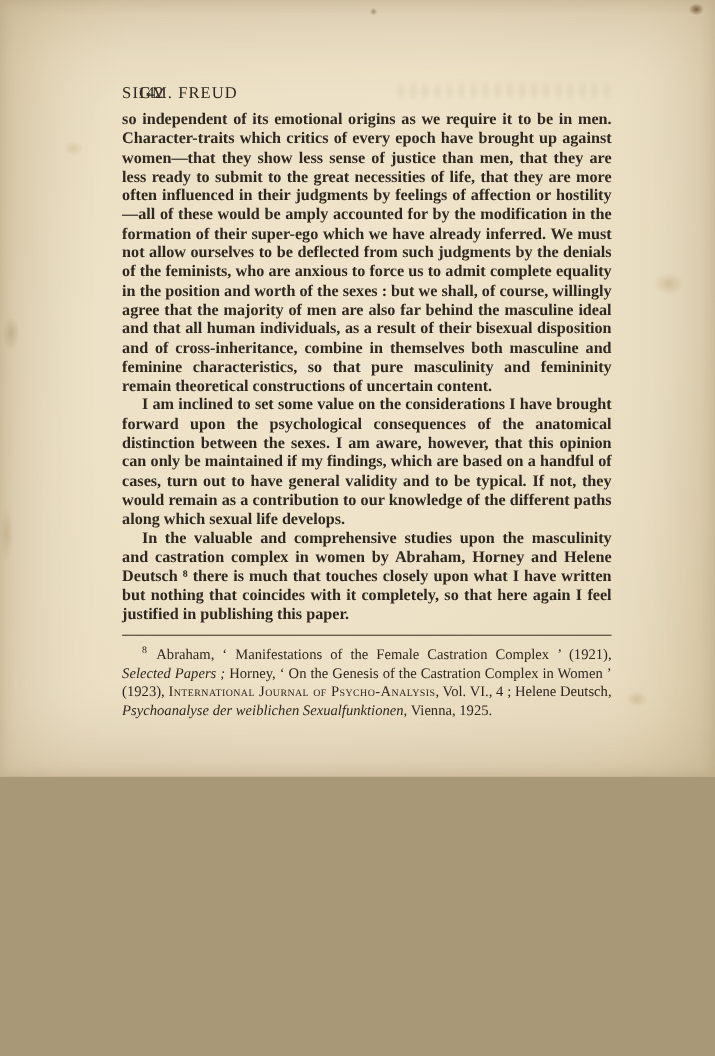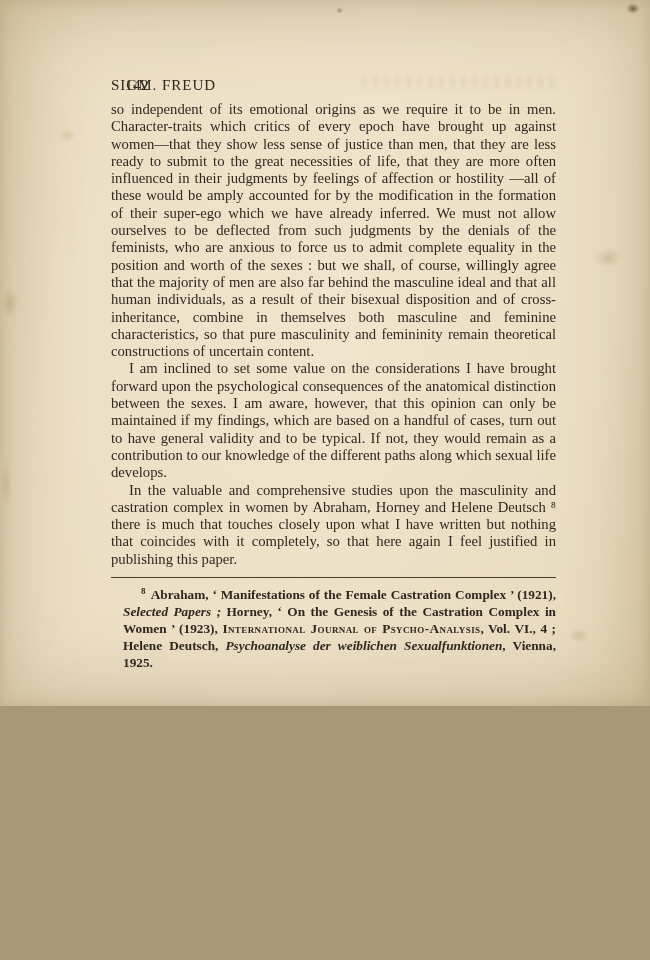"so independent of its emotional" .body-text p { font-weight: none -> bold }
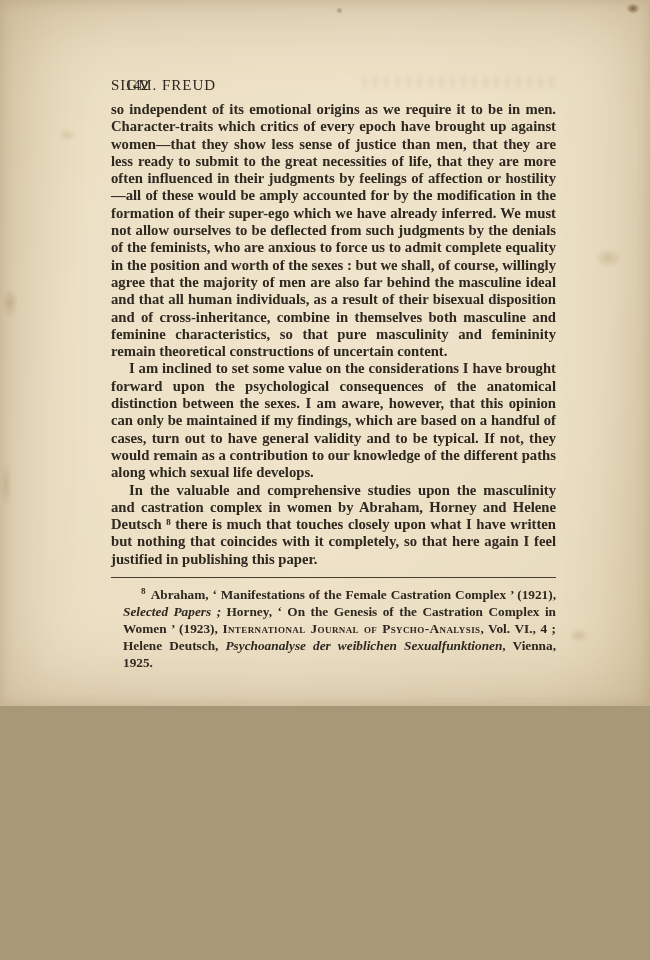"8 Abraham, ‘ Manifestations of" .footnote-text { font-weight: bold -> none; margin: 7px 0 0 12px -> 7px 0 0 0 }
